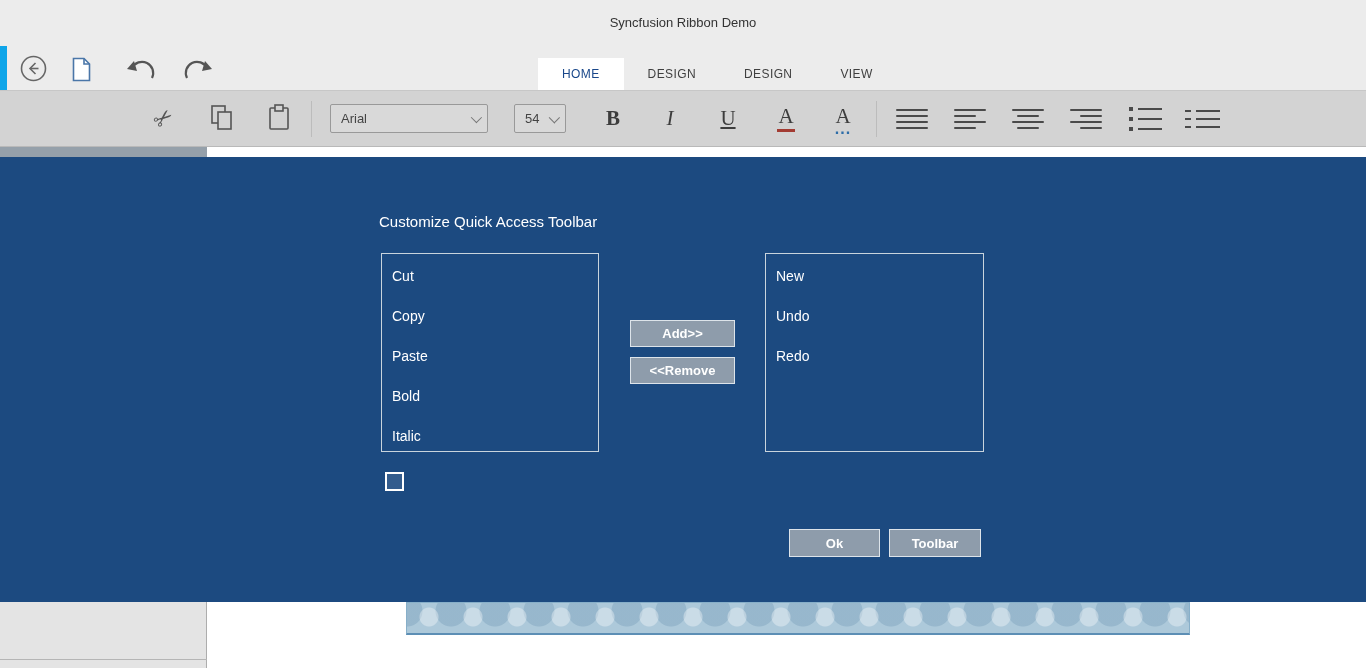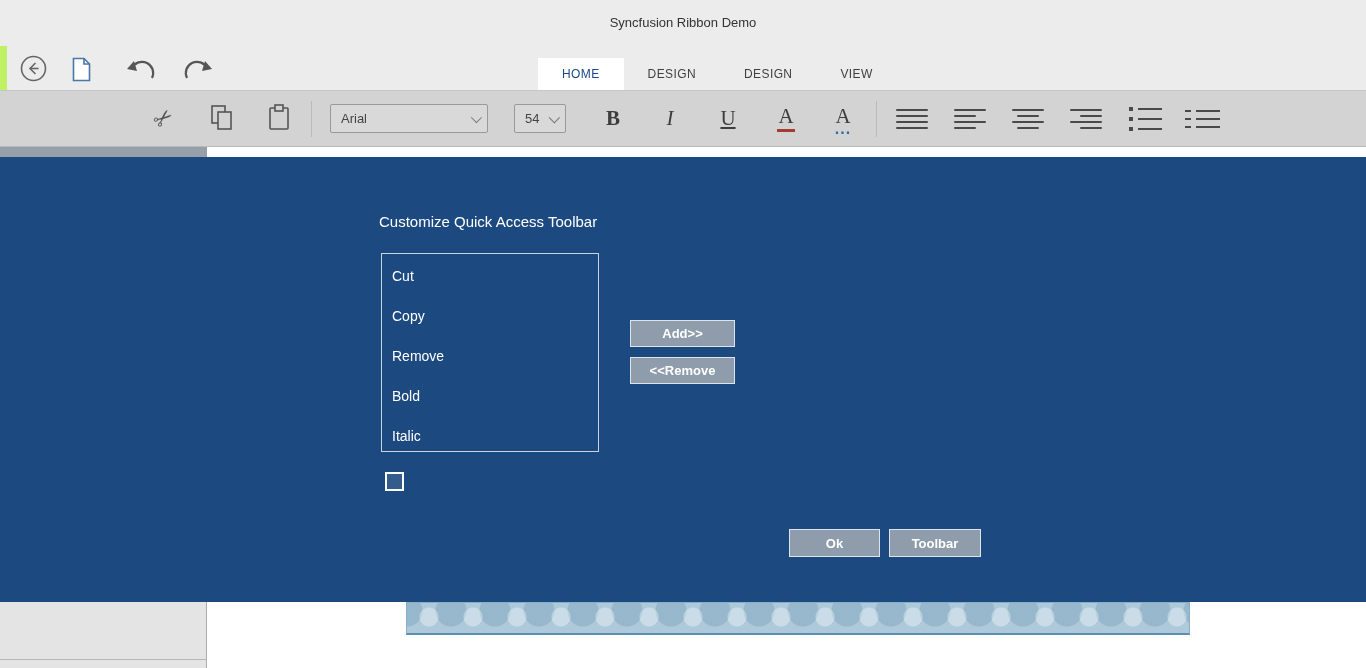"Syncfusion Ribbon Demo" .app { background: #bef264 -> #0ea5e9 }
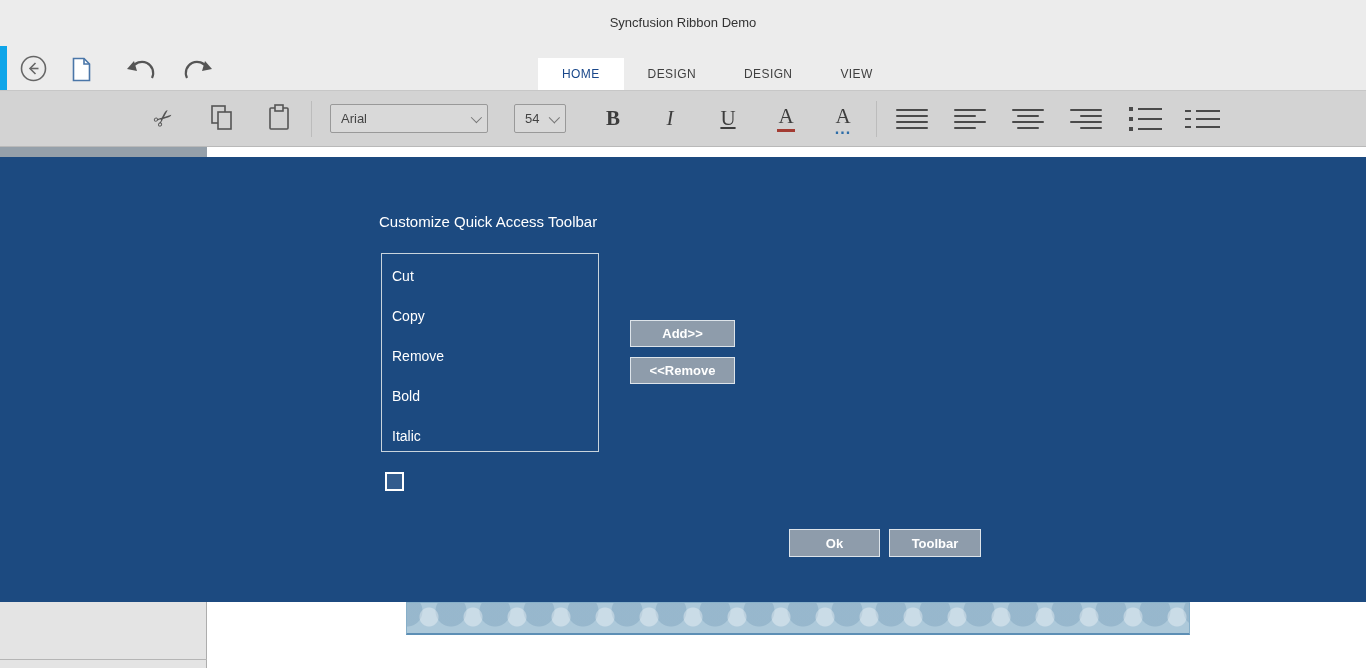"New" div.listbox { html: none -> <div> <div>New</div> <div>Undo</div> <div>Redo</div> </div> }
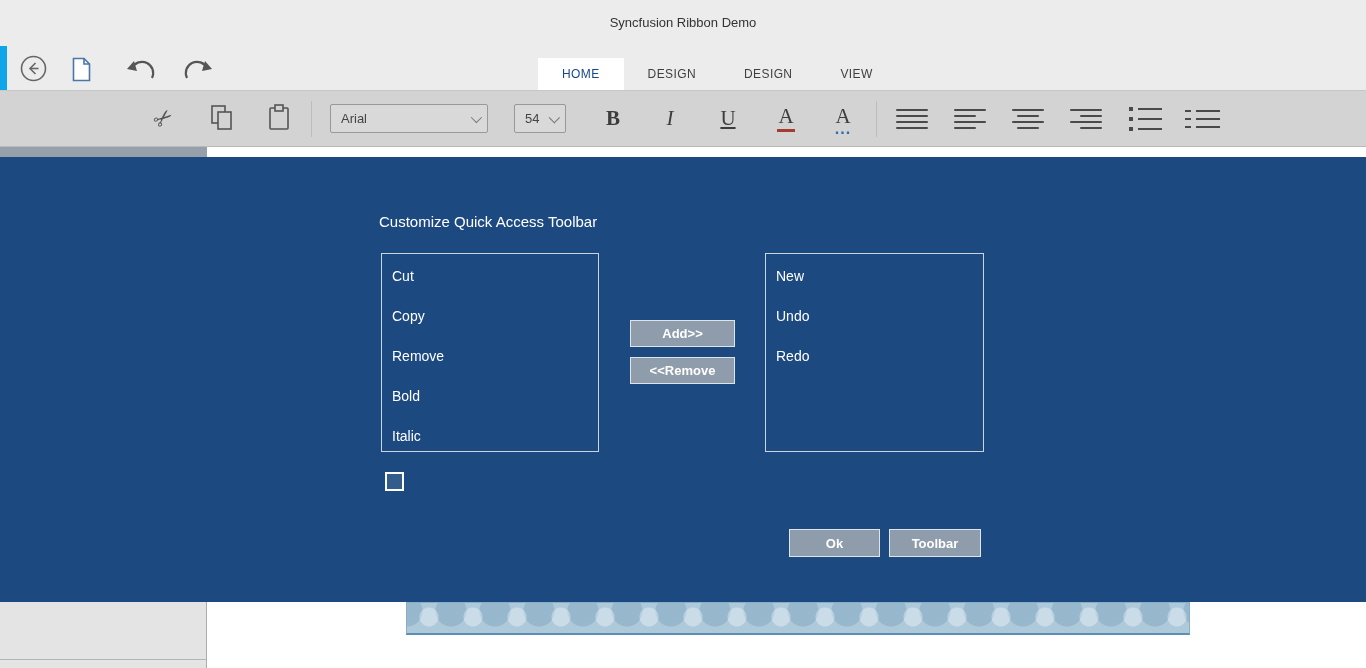"Remove" div.list-item { text: Remove -> Paste }
